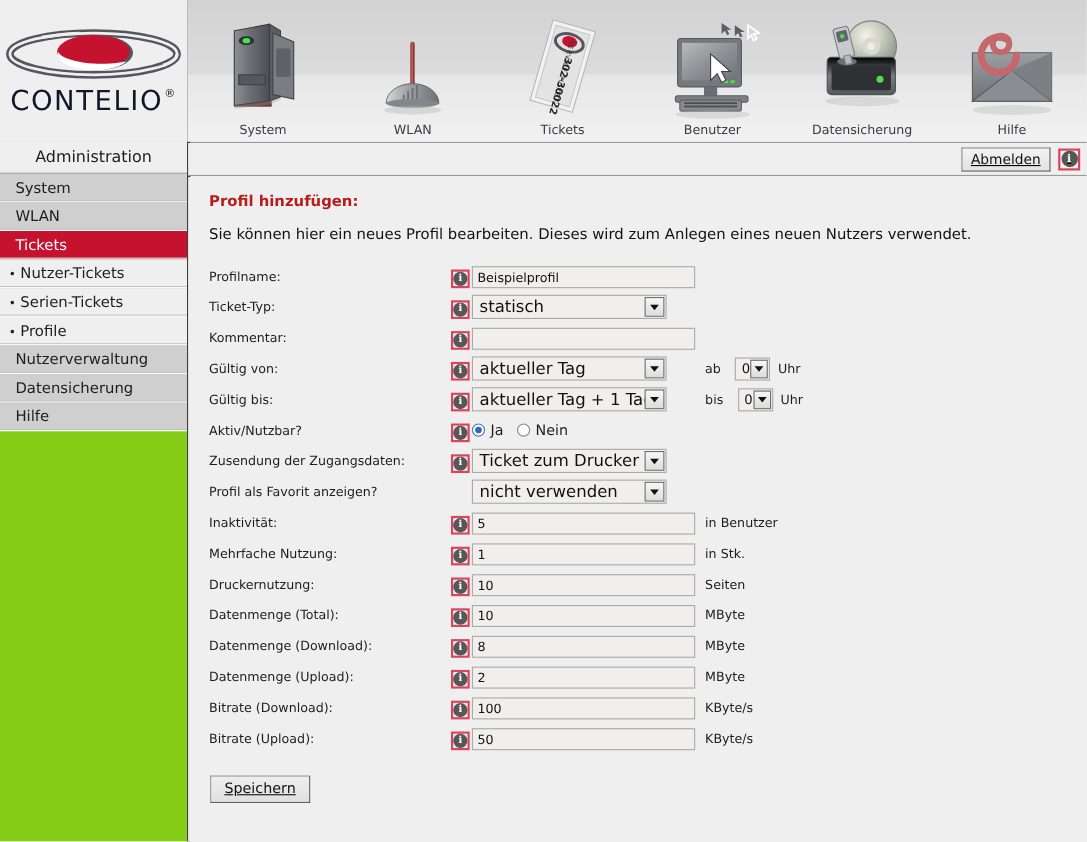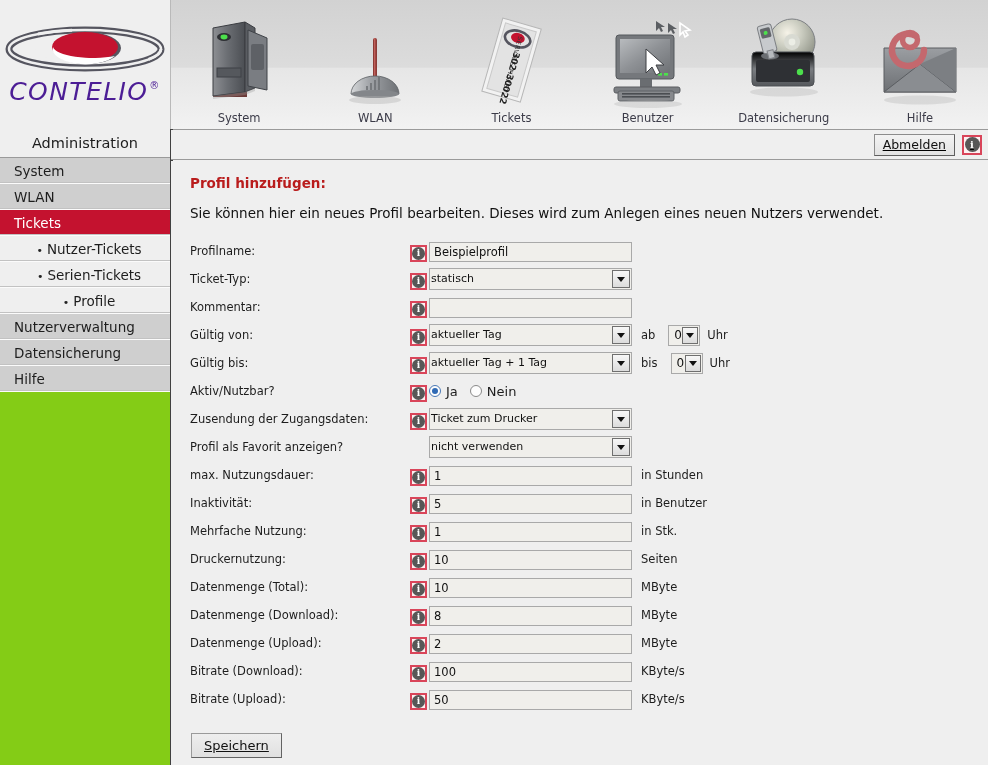"CONTELIO" .logo-text { color: #4c1d95 -> #0f172a; font-style: italic -> none }
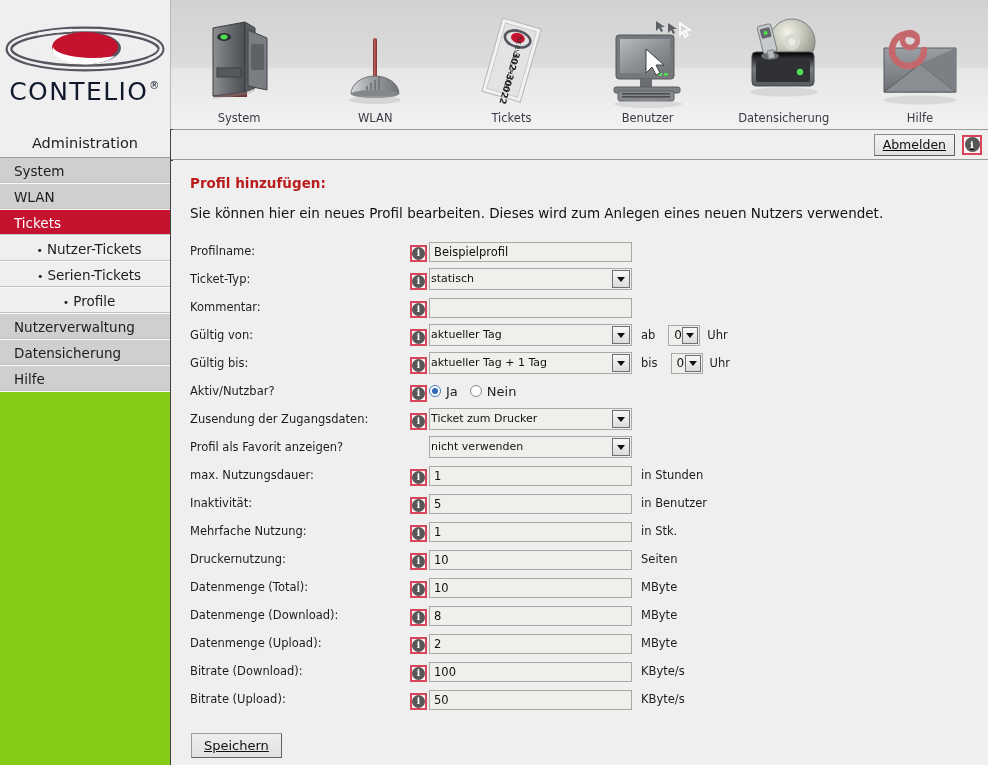"• Nutzer-Tickets" .nav-item.sub { text-align: center -> none }
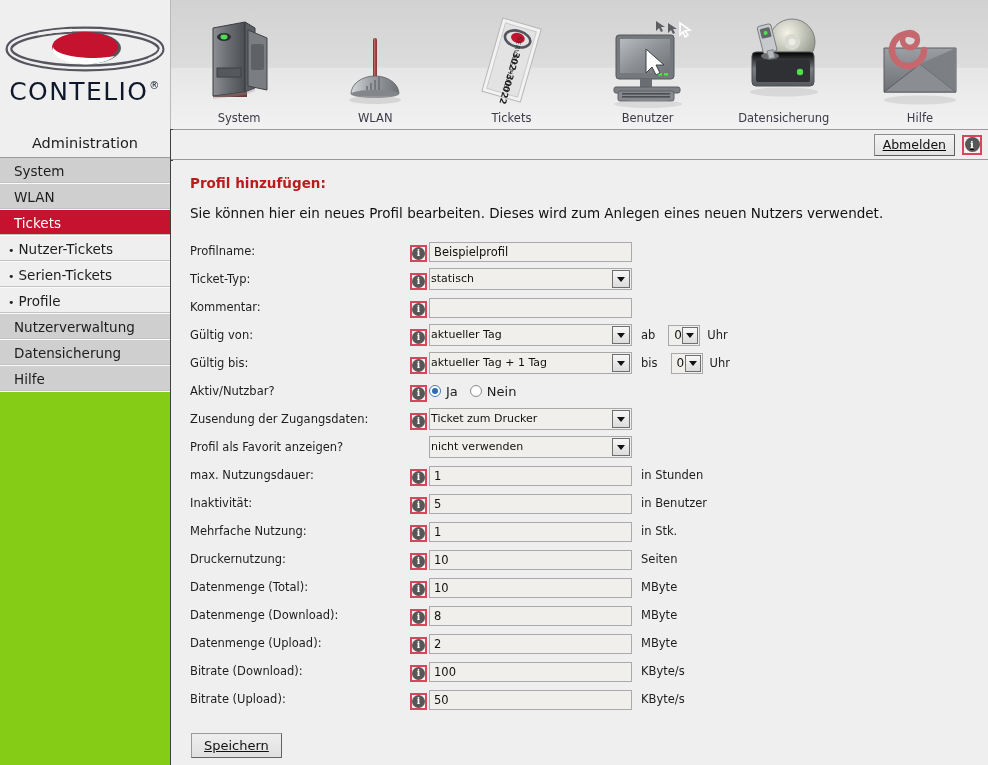"statisch" .sel { font-size: 11px -> 15px; padding-left: 1px -> 6px; width: 203px -> 177px }
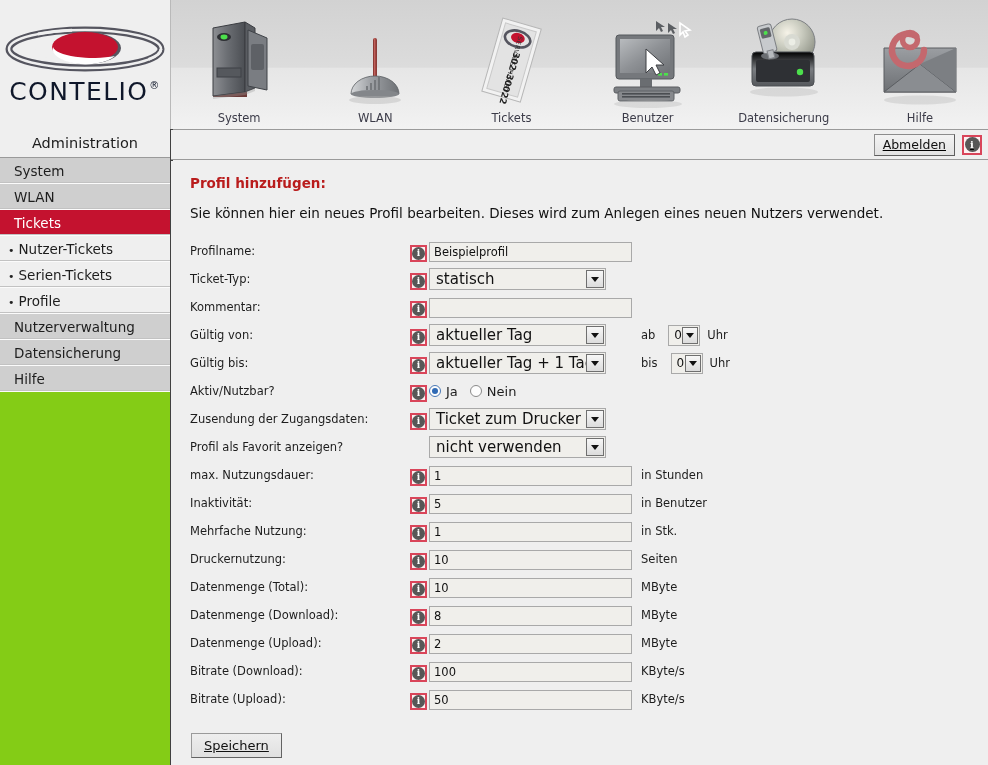"max. Nutzungsdauer:" tr { html: <tr> <td>max. Nutzungsdauer:</td> <td><span> <span>i</span> </span></td> <td><input></td> <td>in Stunden</td> </tr> -> none }
